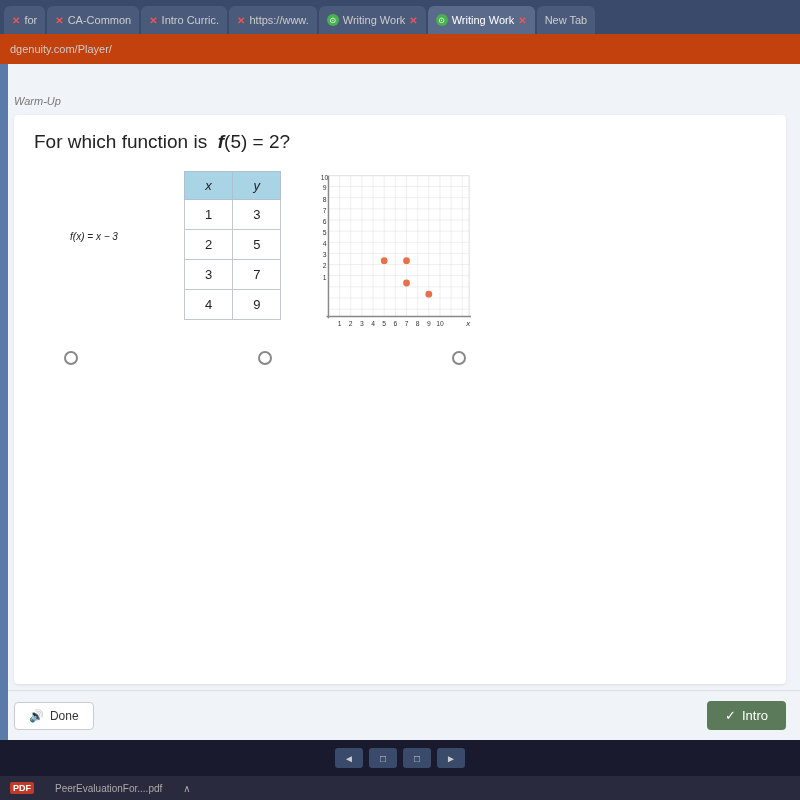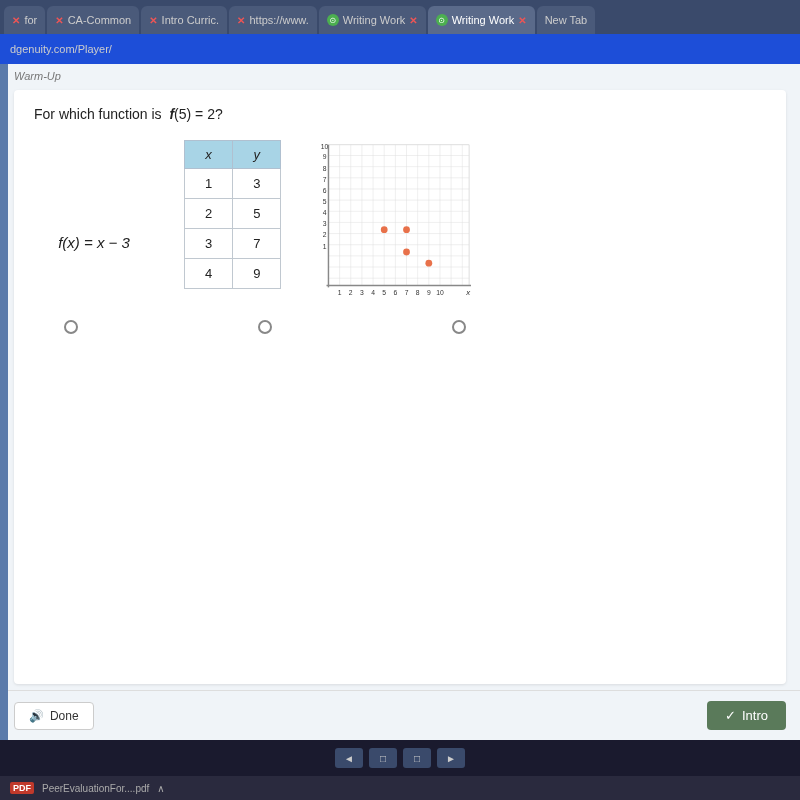"dgenuity.com/Player/" .address-bar { background: #1d4ed8 -> #c2410c }
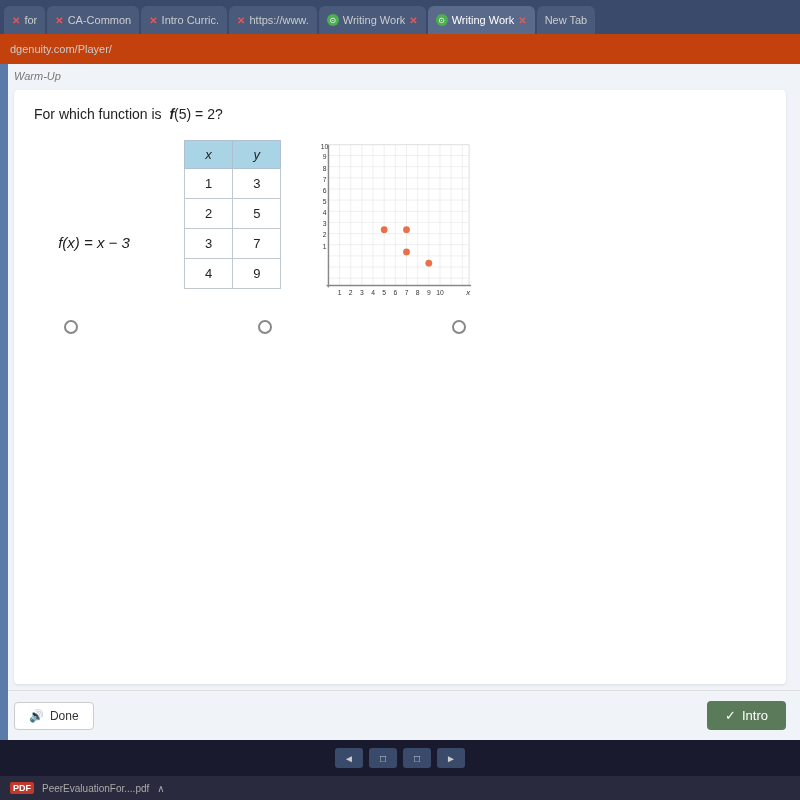"Warm-Up" .warm-up-label { margin-top: none -> 25px }
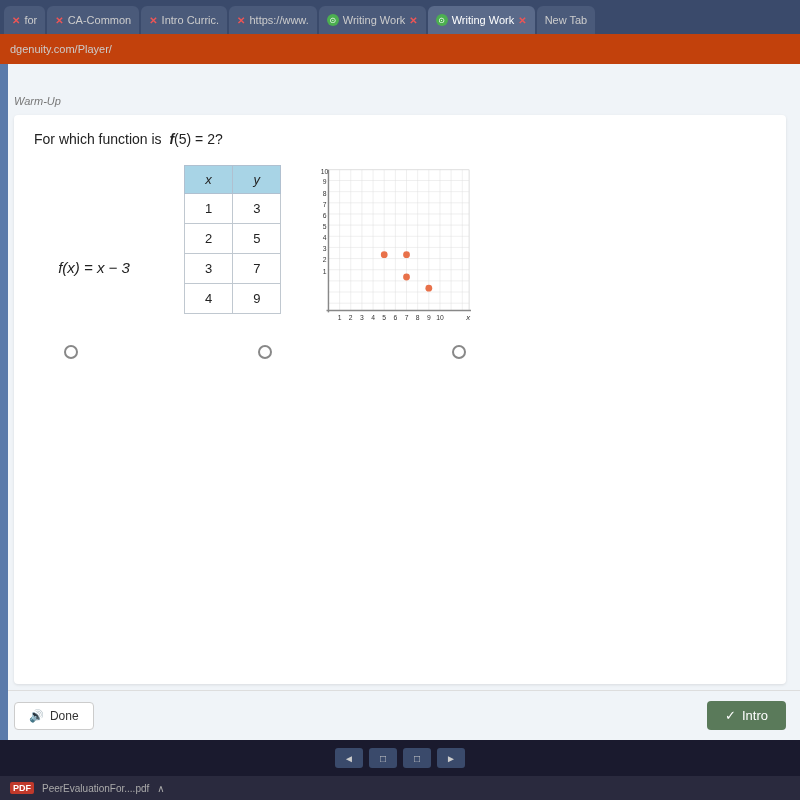"For which function is f(5)" .question-text { font-size: 14px -> 19px }
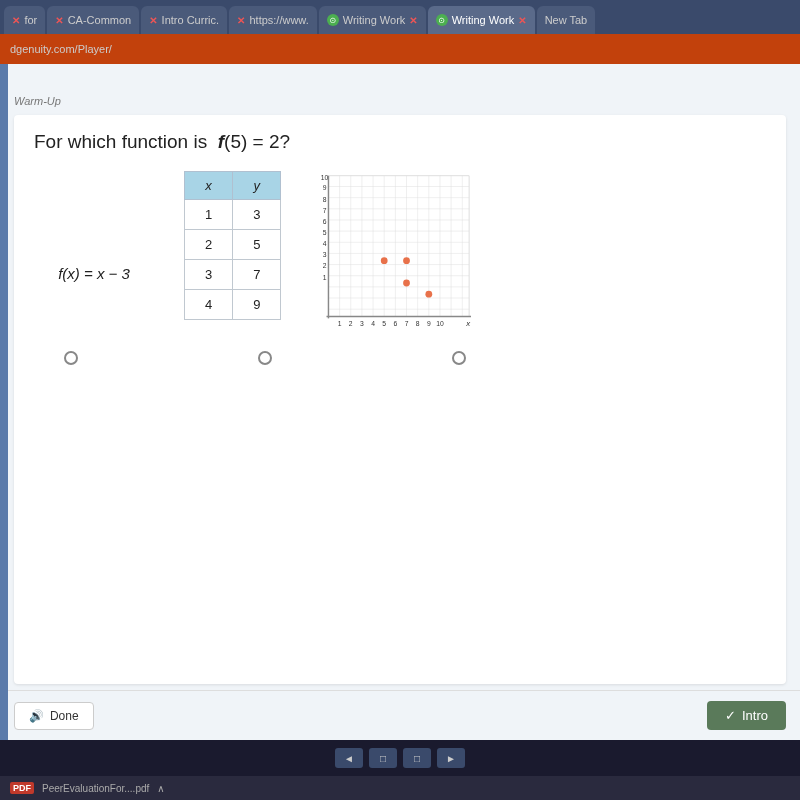"f(x) = x − 3" .function-label { font-size: 15px -> 10px; margin-top: 94px -> 60px }
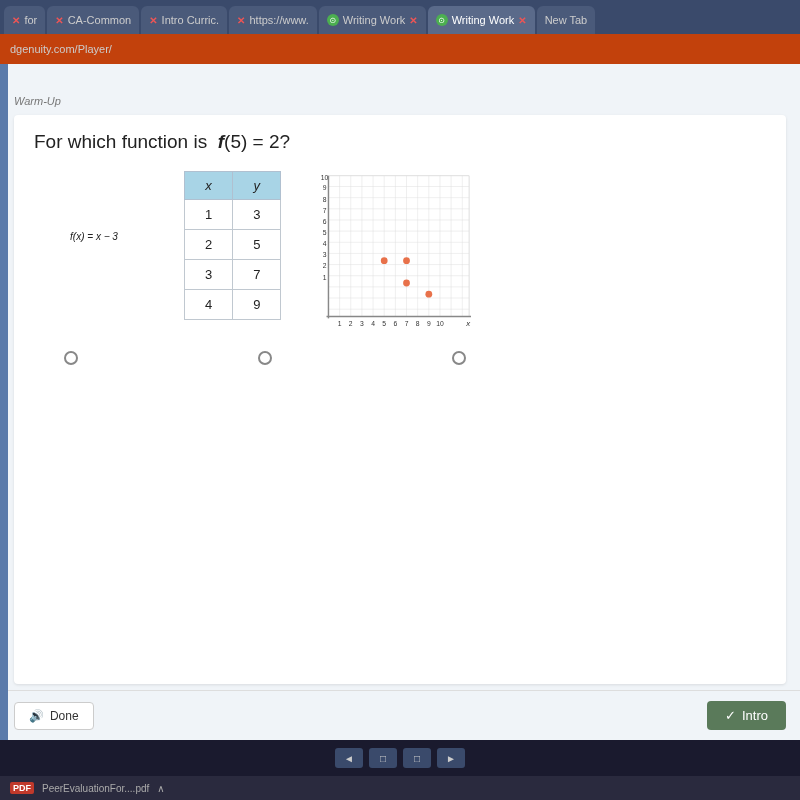"PDF" .pdf-bar { gap: 8px -> 21px }
